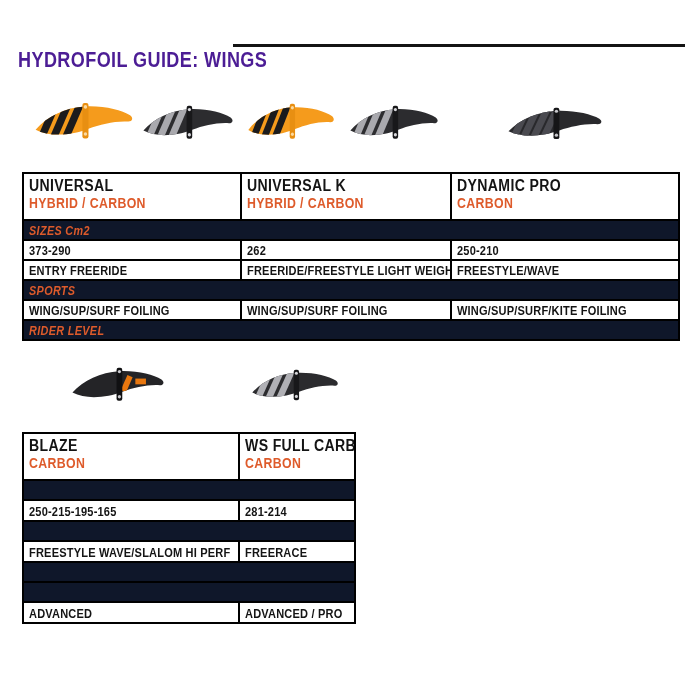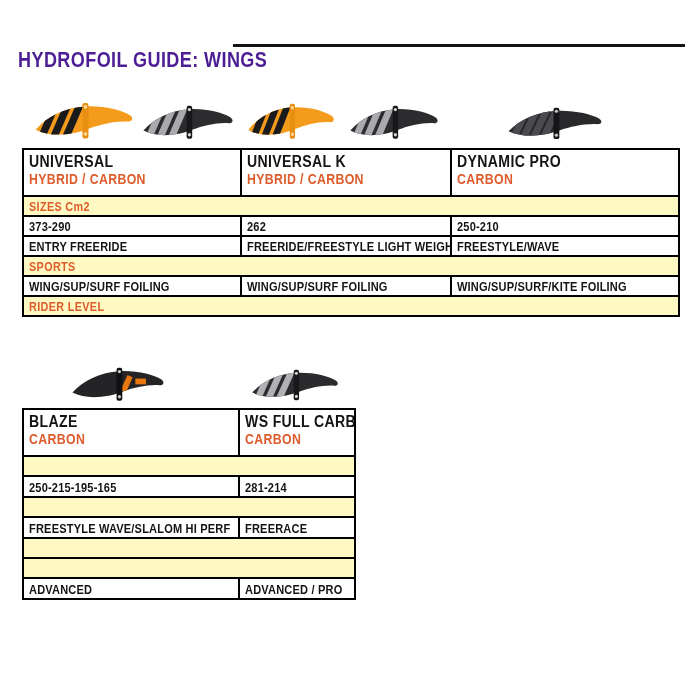"UNIVERSAL" table.spec { margin-top: none -> 24px }
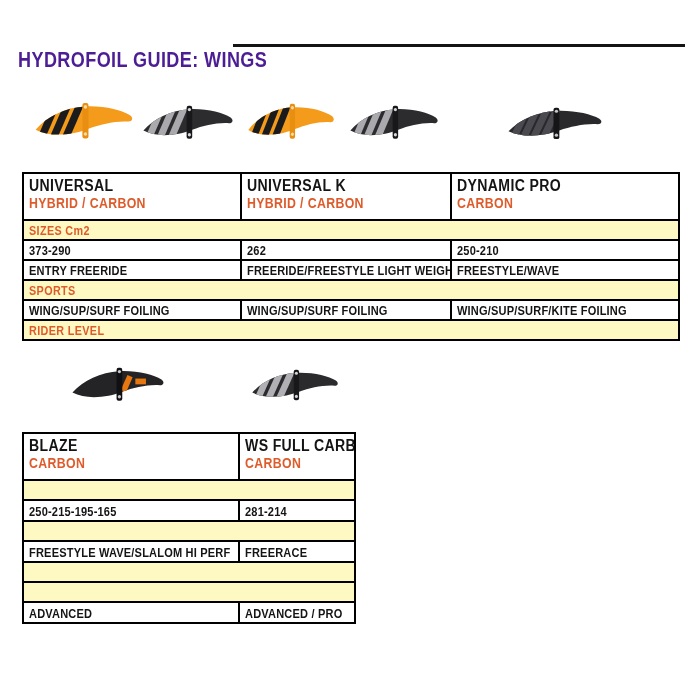"SIZES Cm2" tr.brow td { background: #fef9c3 -> #0f172a; font-style: none -> italic }
